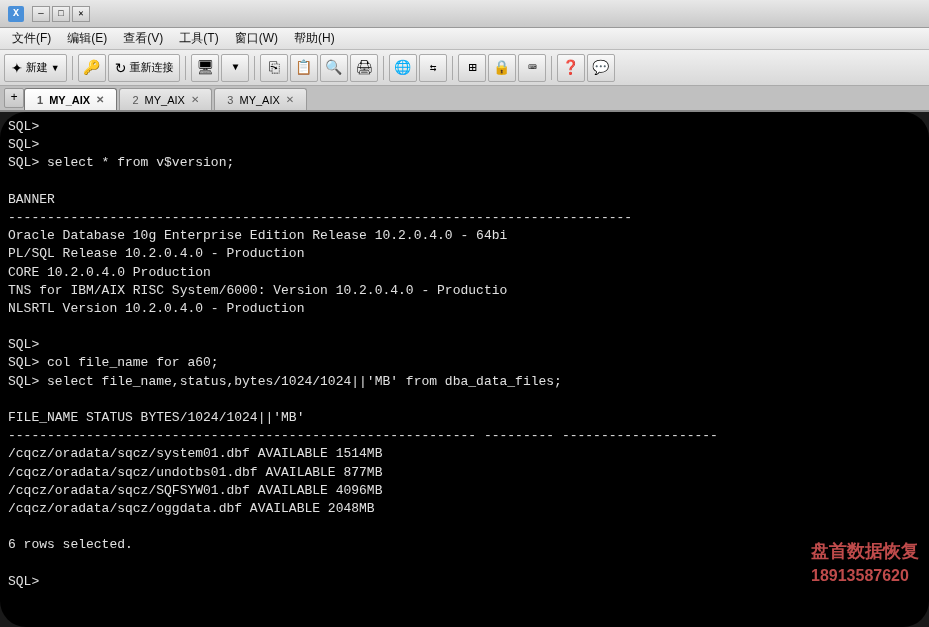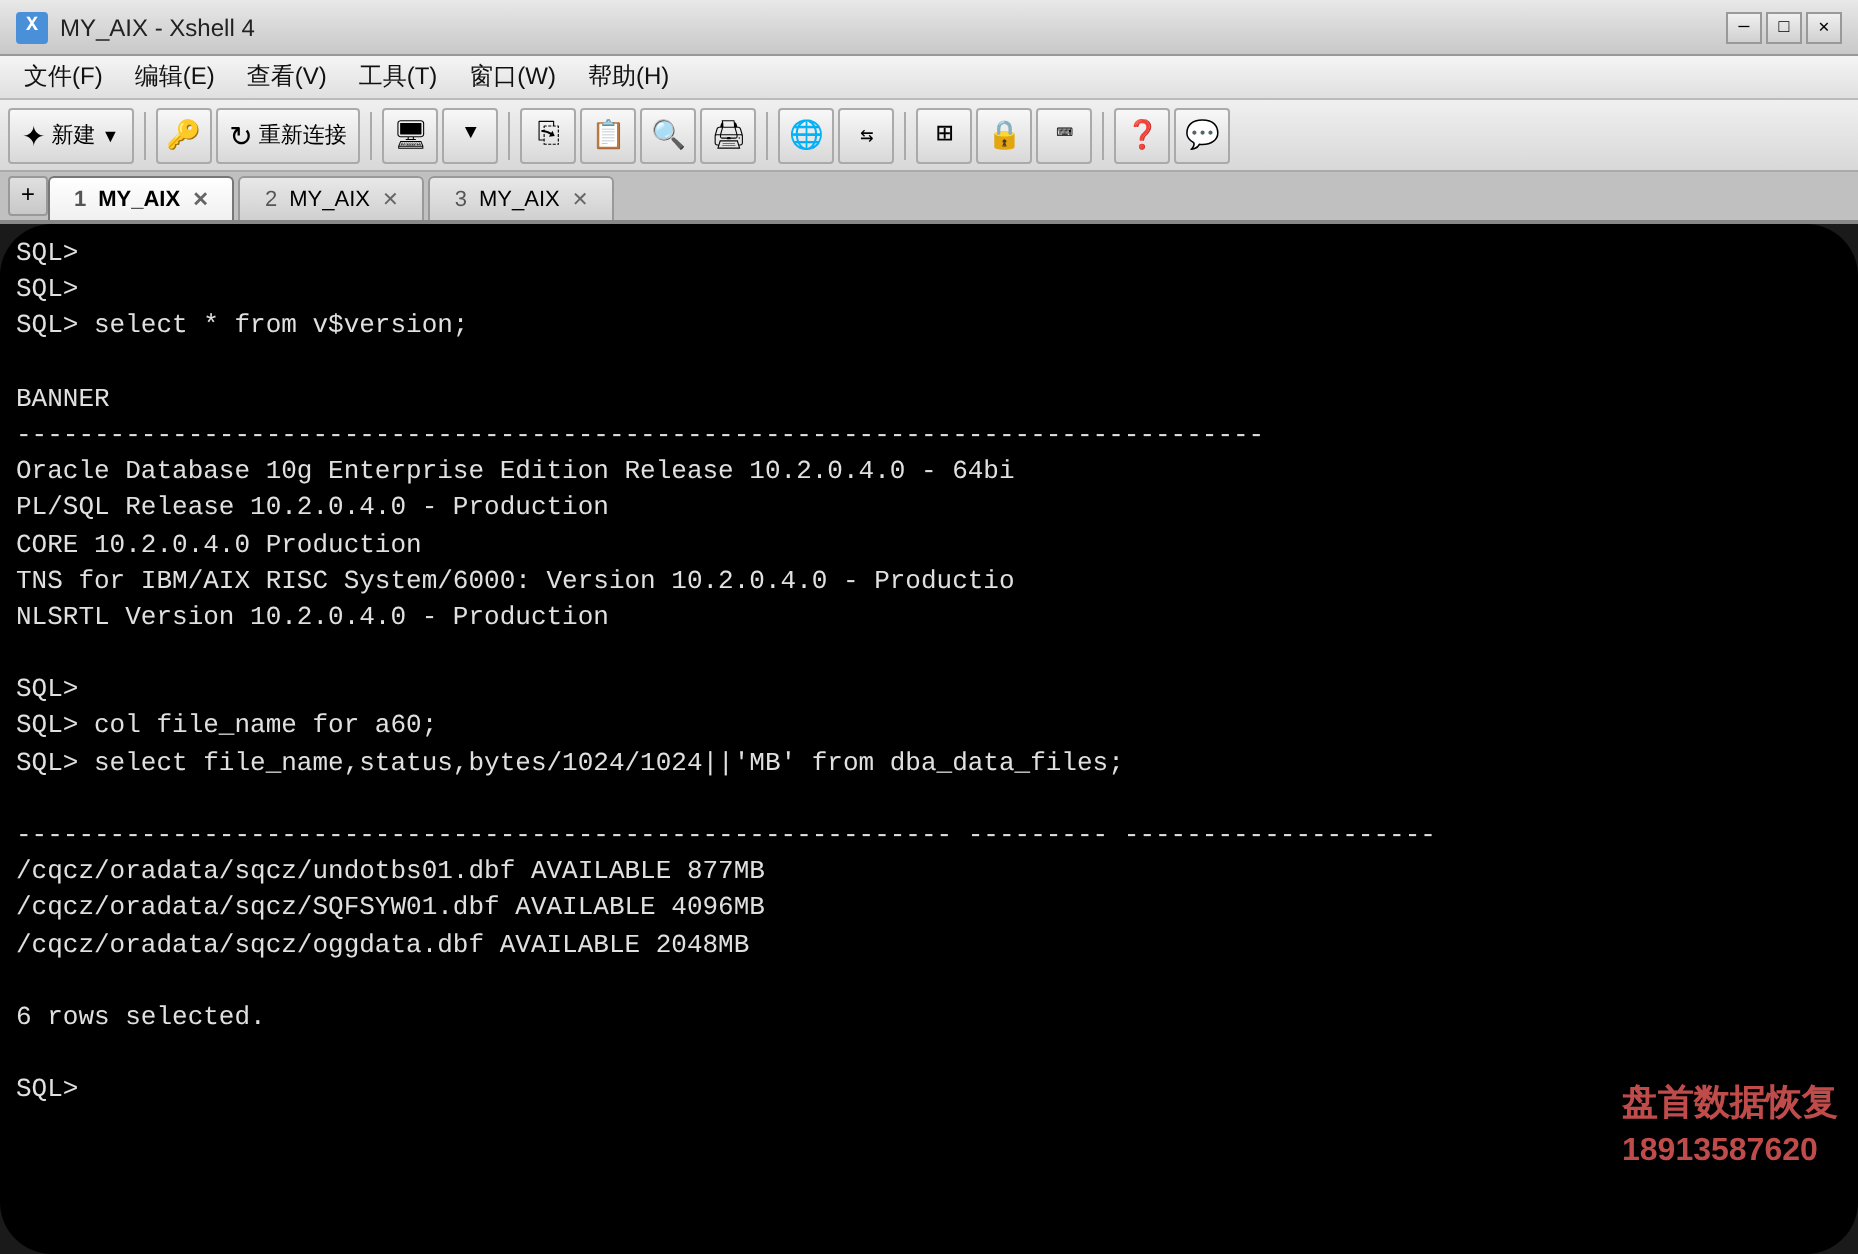"MY_AIX - Xshell 4" span { html: <span>MY_AIX - Xshell 4</span> -> none }
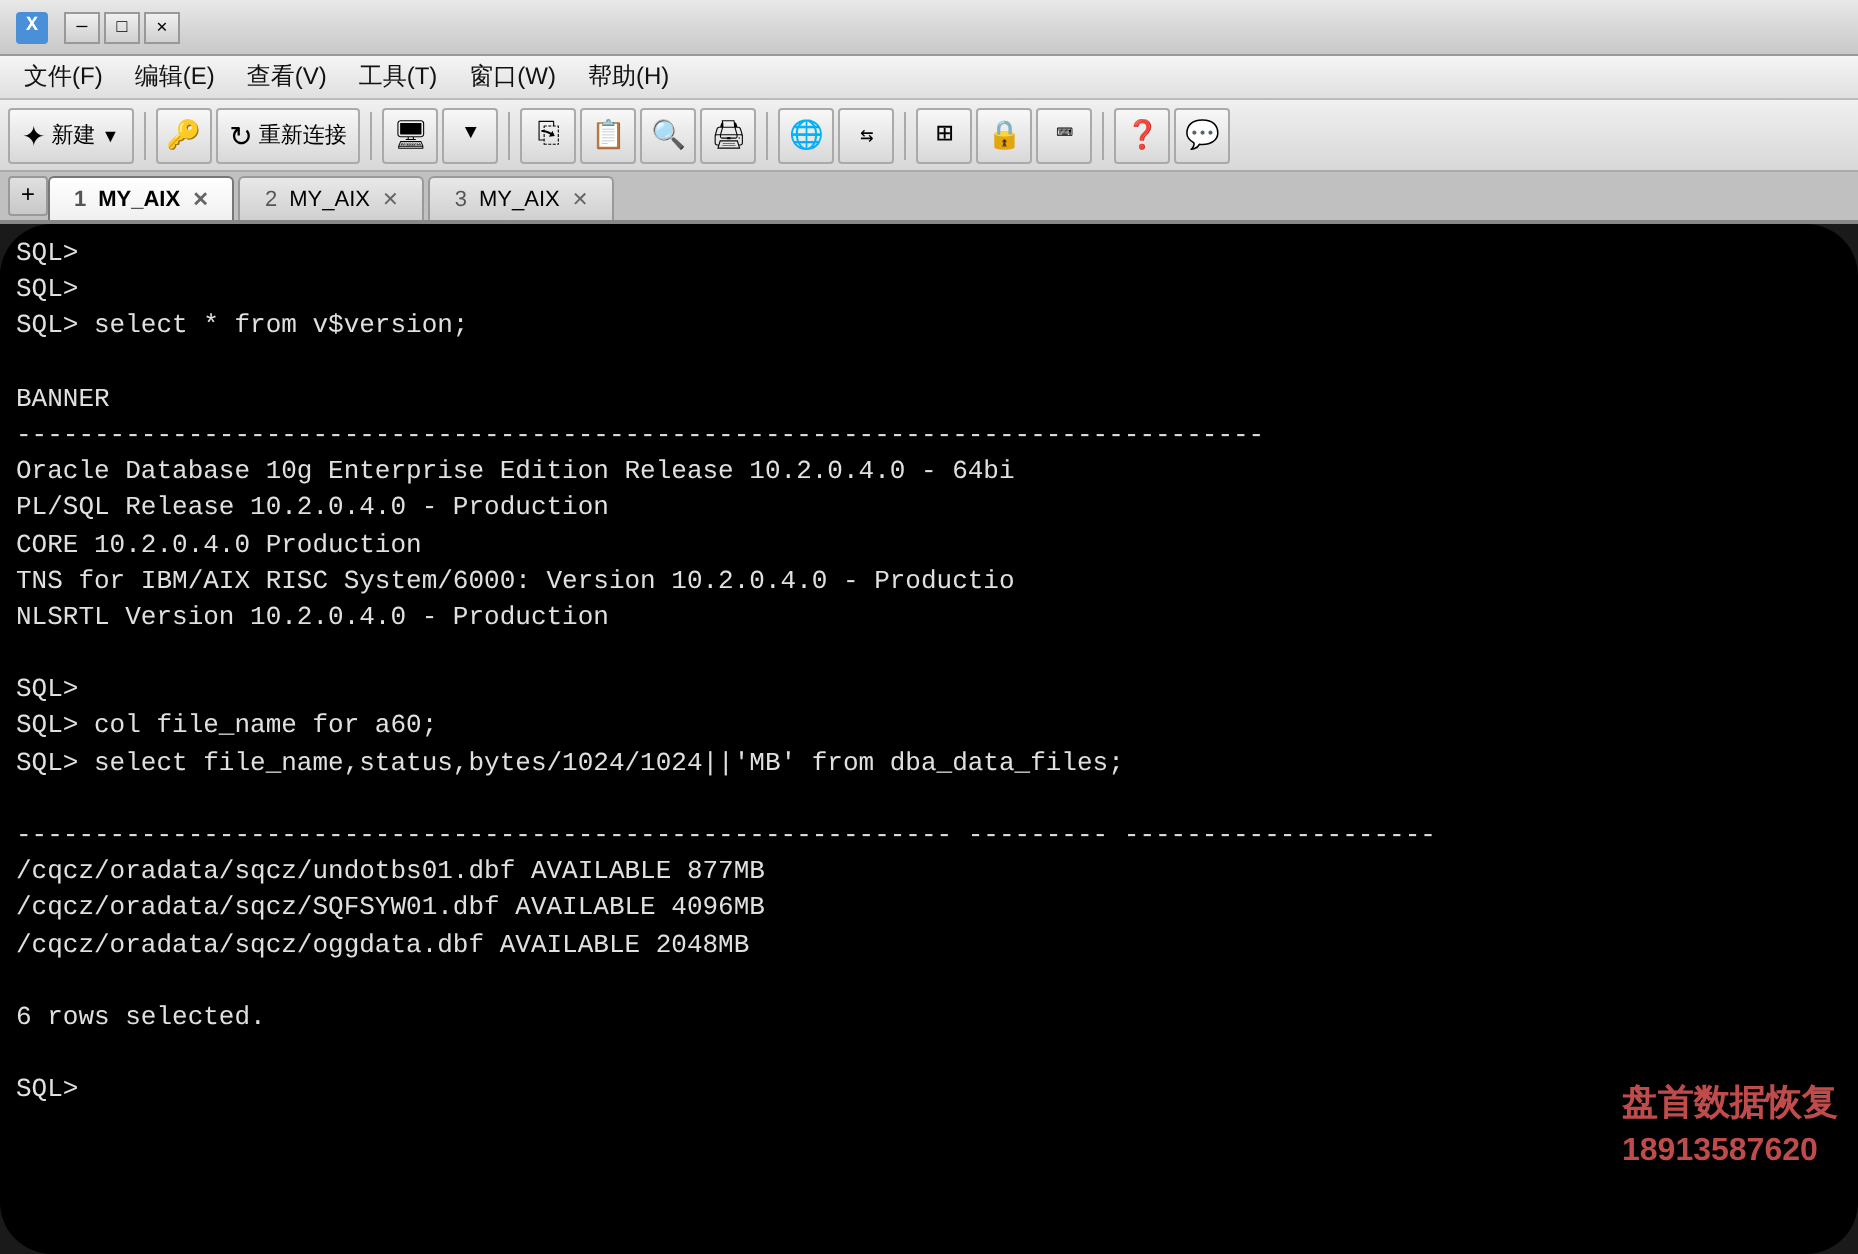"FILE_NAME STATUS BYTES/1024/1024||'MB'" div.output { html: none -> <div>FILE_NAME STATUS BYTES/1024/1024||'MB'</div> }
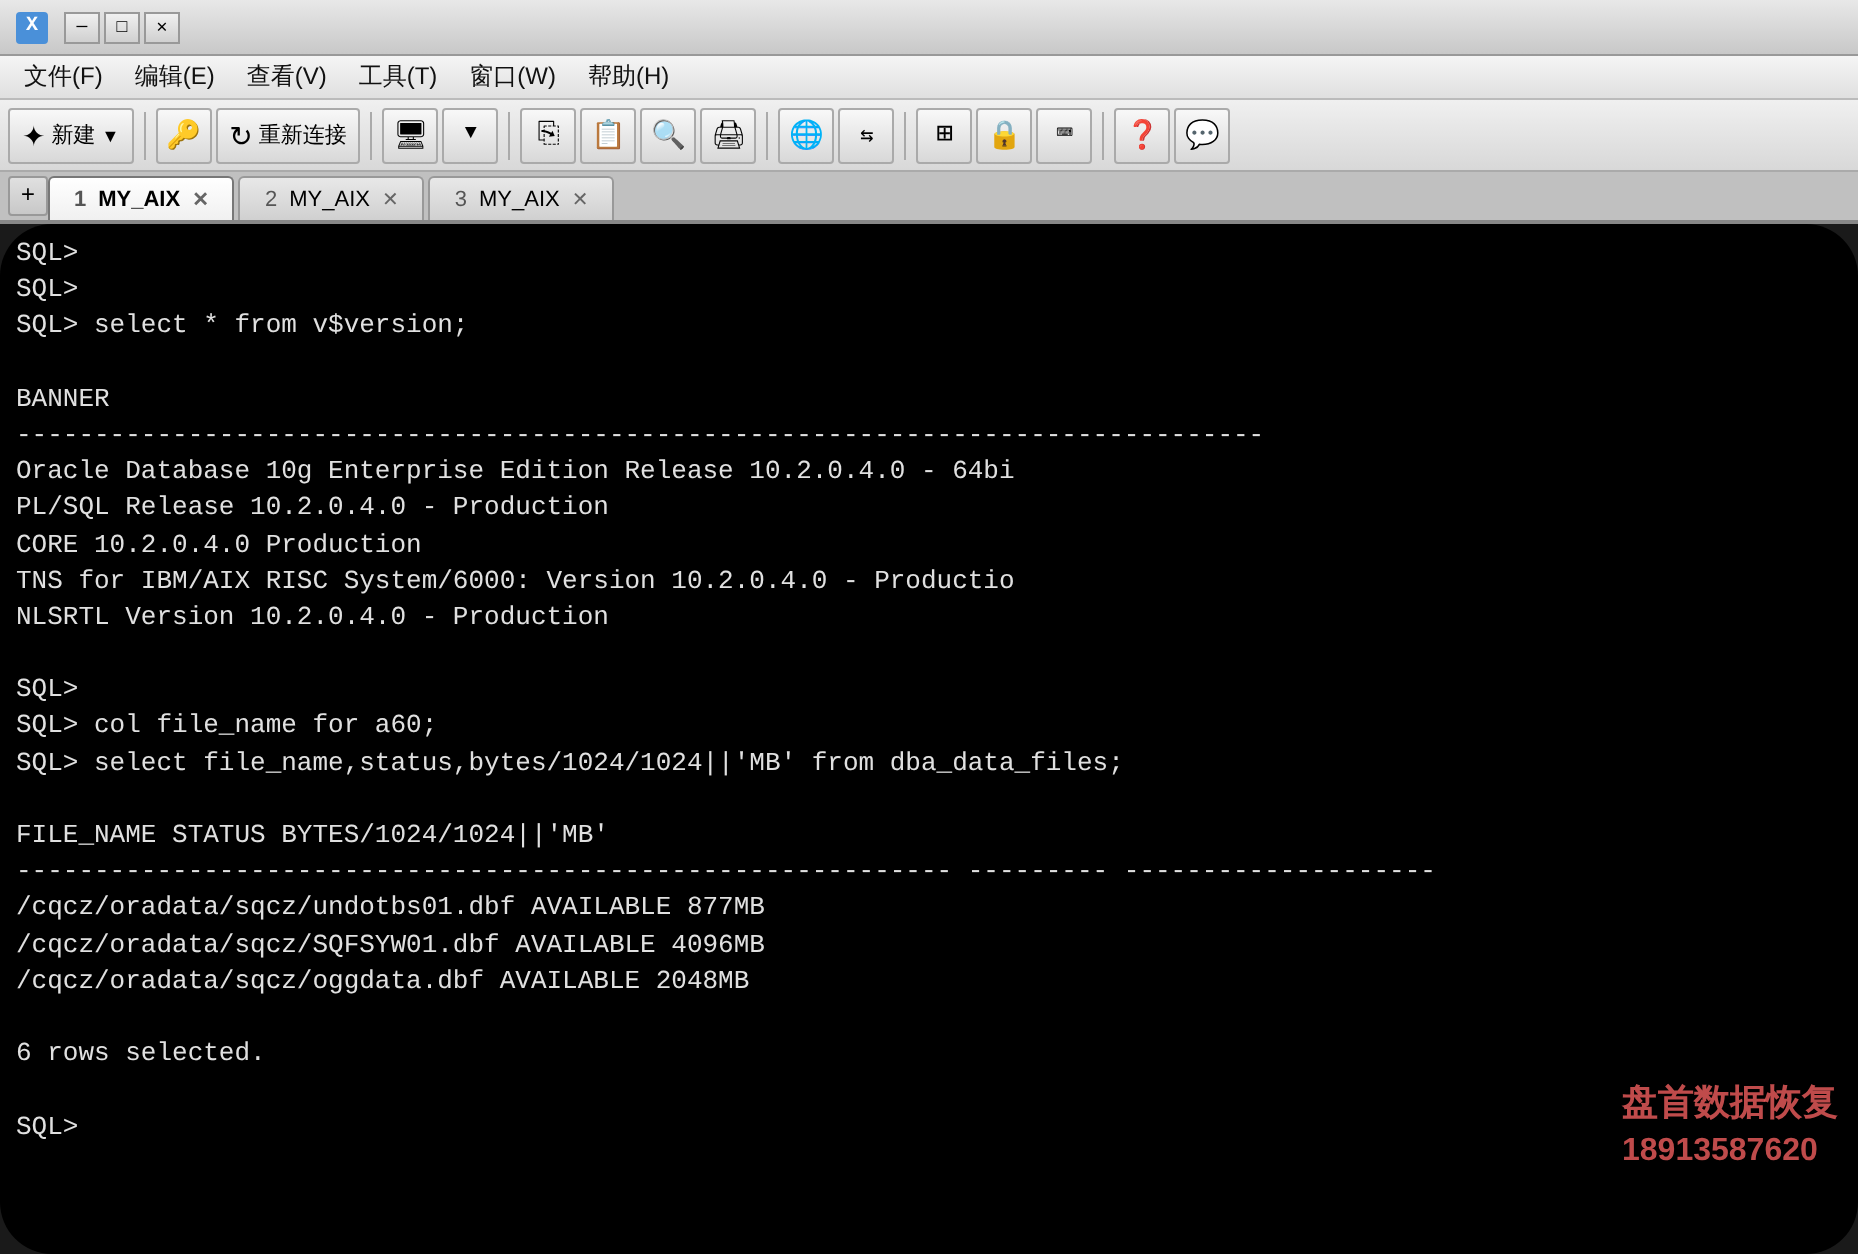"/cqcz/oradata/sqcz/system01.dbf" div.output { html: none -> <div>/cqcz/oradata/sqcz/system01.dbf AVAILABLE 1514MB</div> }
